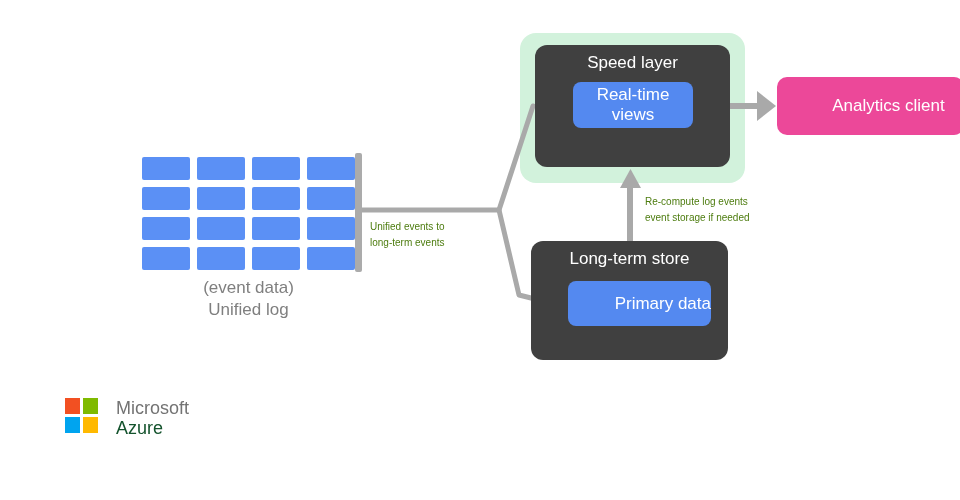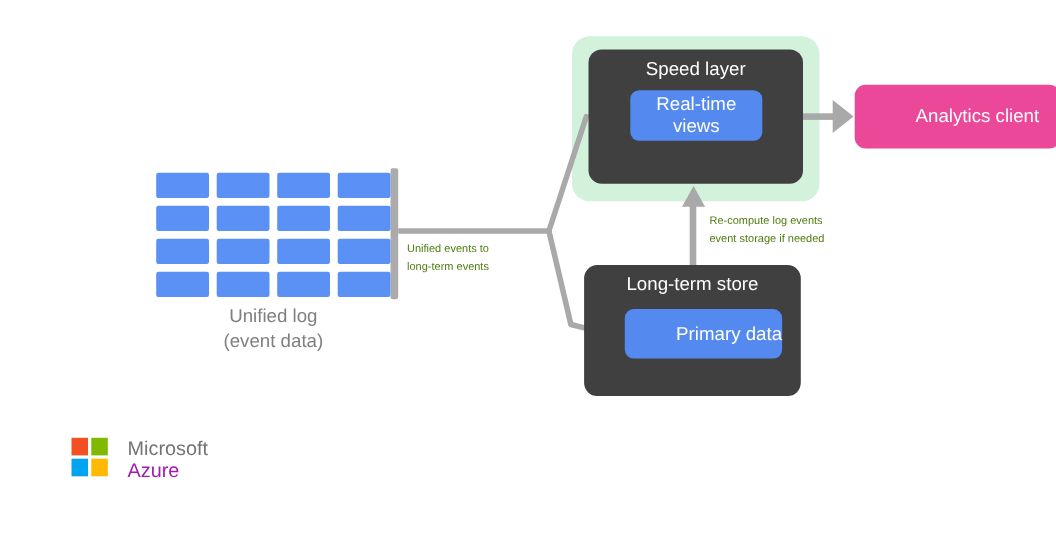"Unified log" div { order: before "(event data)" -> after "(event data)" }
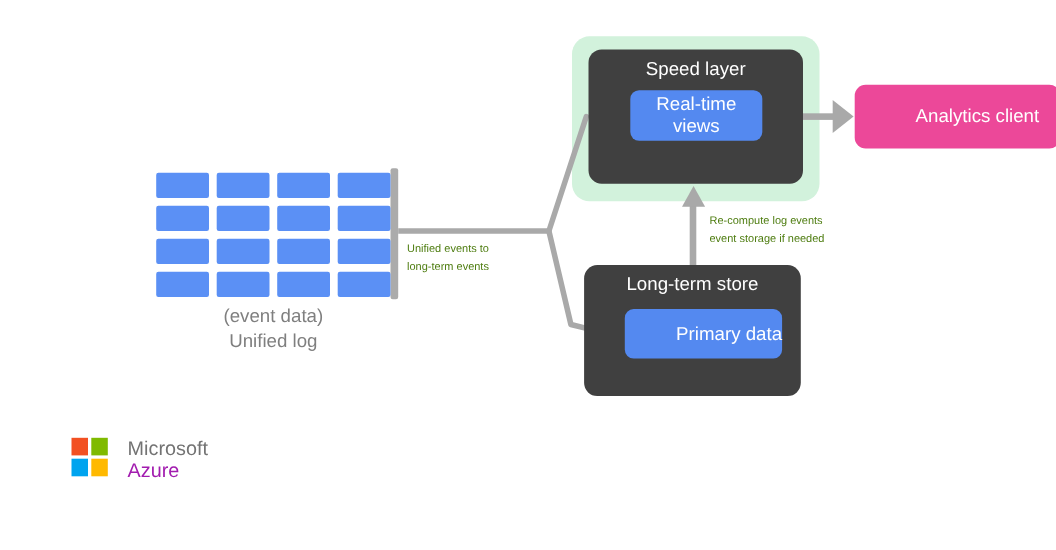"Azure" .brand-product { color: #a21caf -> #14532d }
